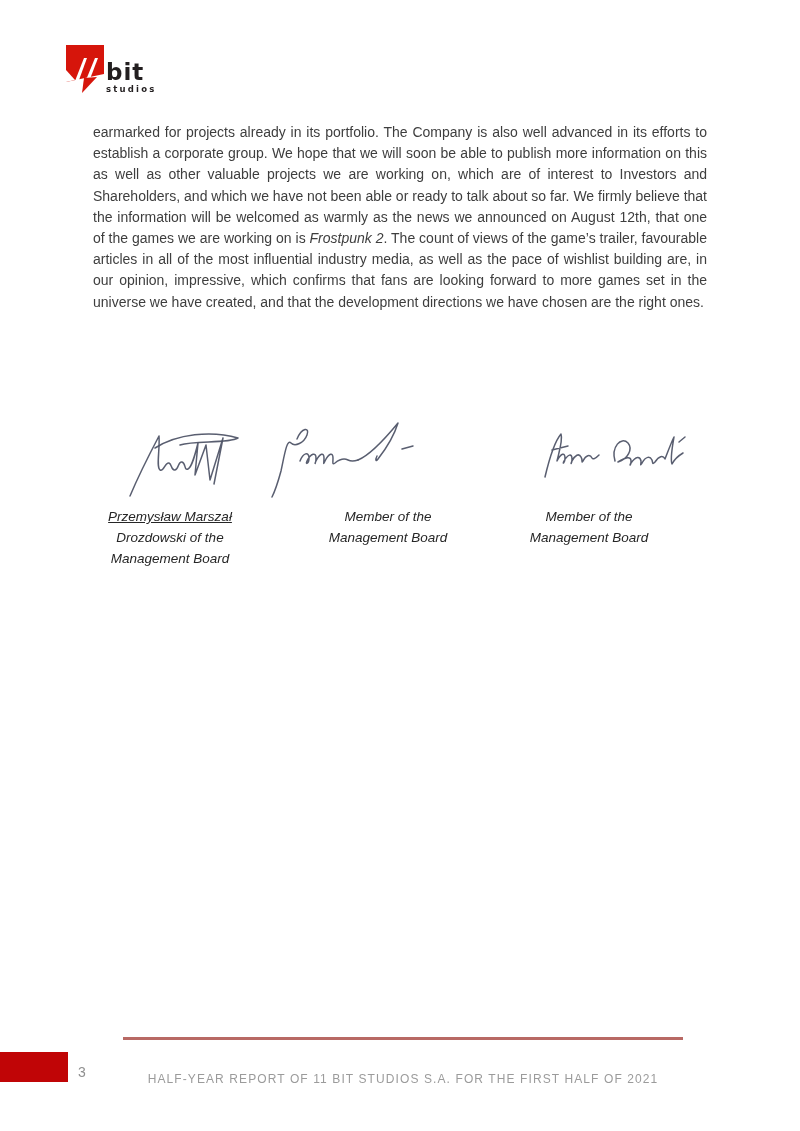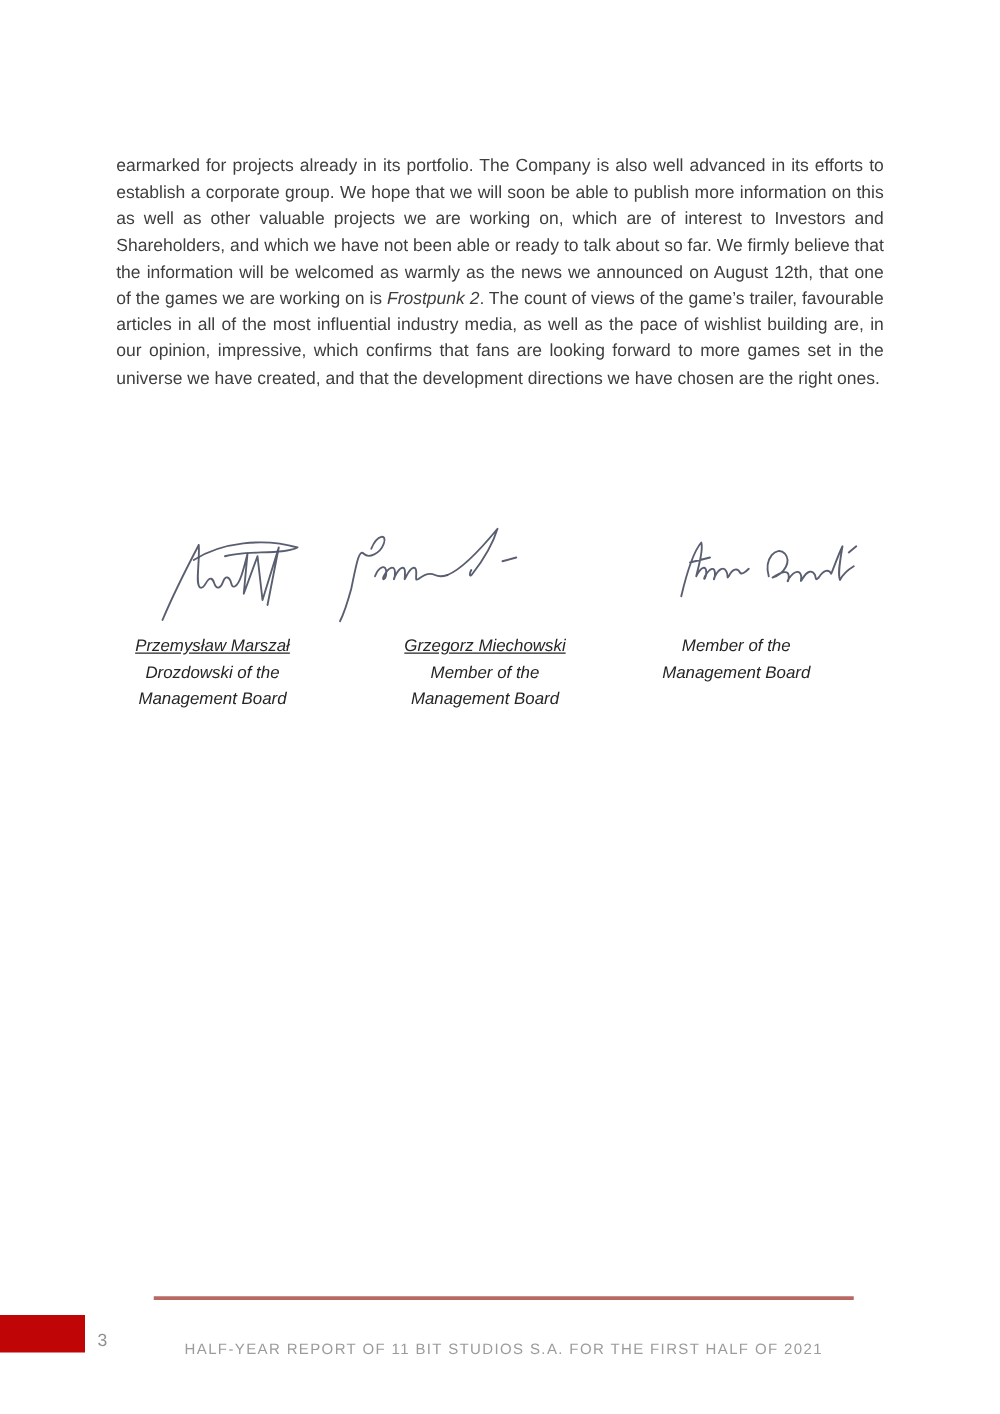"bit" div.logo { html: none -> <div> <svg> <polygon></polygon> <polygon></polygon> <polygon></polygon> <polygon></polygon> <polygon></polygon> </svg> <div> <div>bit</div> <div>studios</div> </div> </div> }
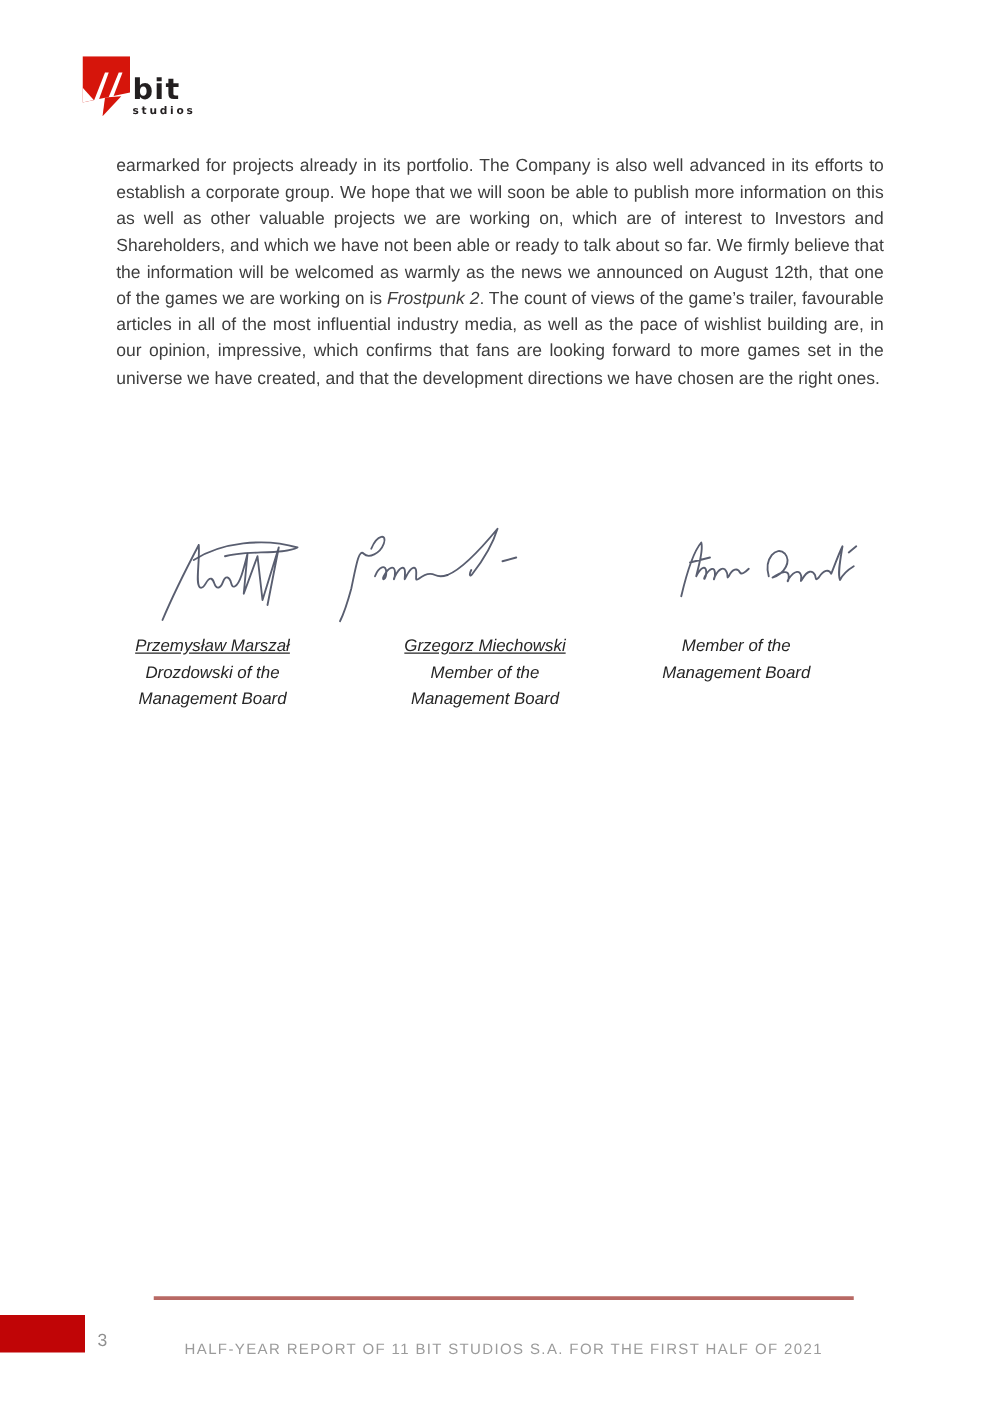"Grzegorz Miechowski" div.name { html: <div>Grzegorz Miechowski</div> -> none }
